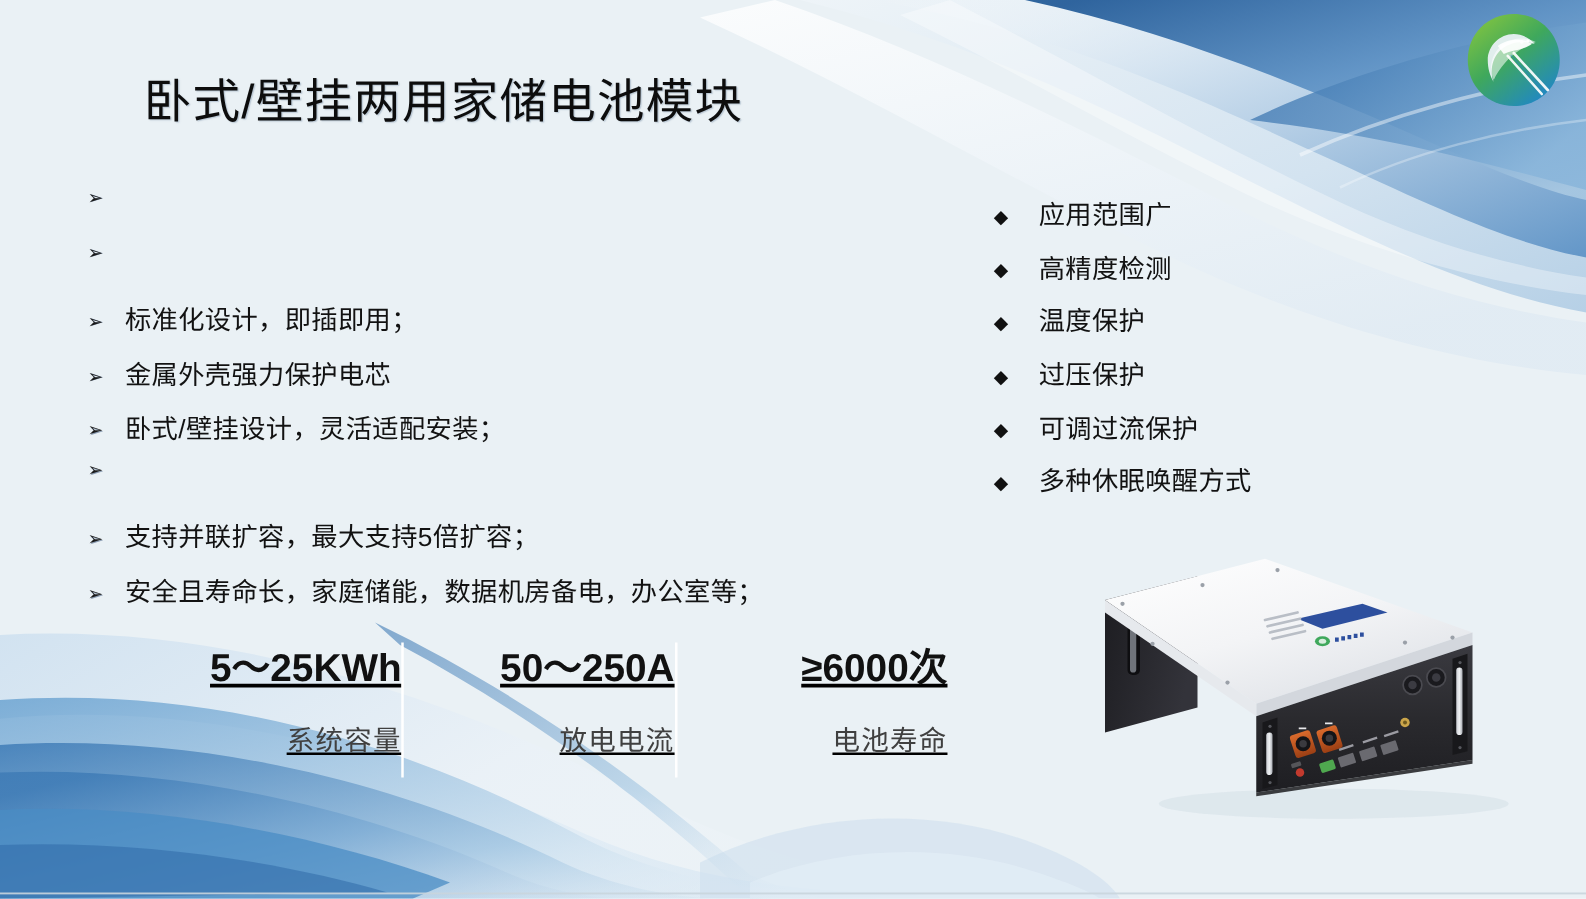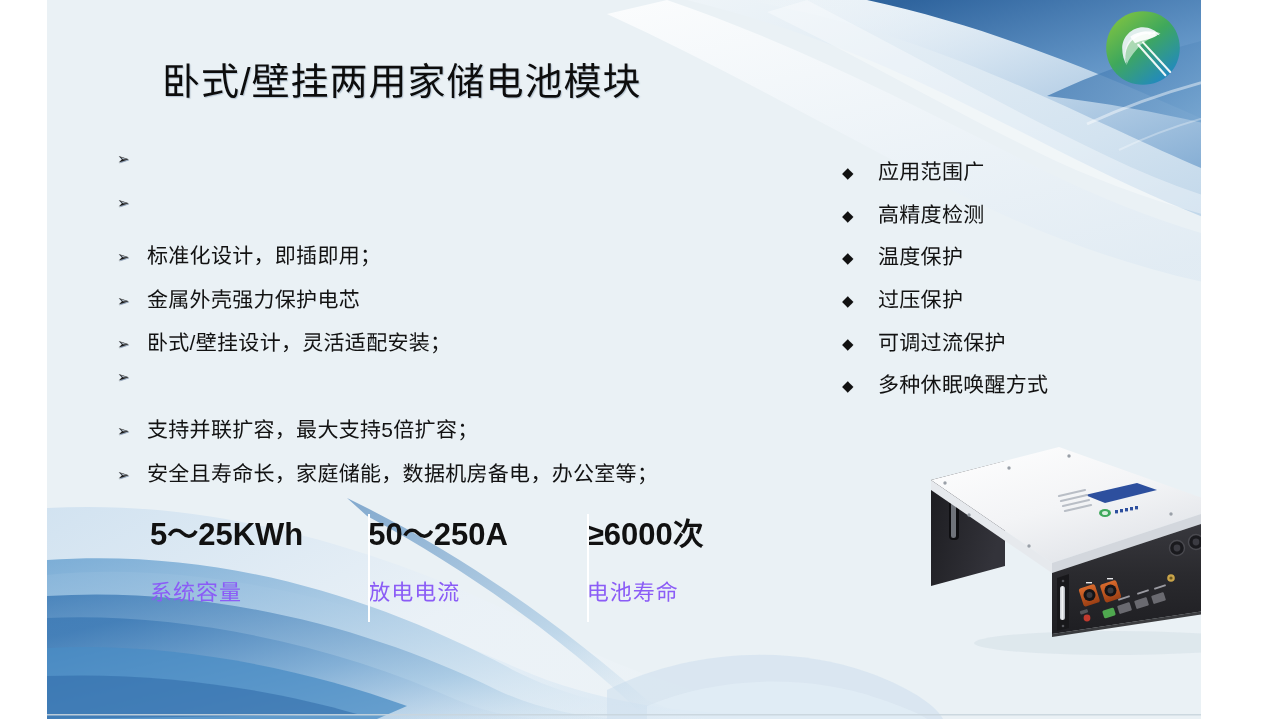"卧式/壁挂两用家储电池模块" #slide { margin-left: 47px -> none; width: 1154px -> 1269px }
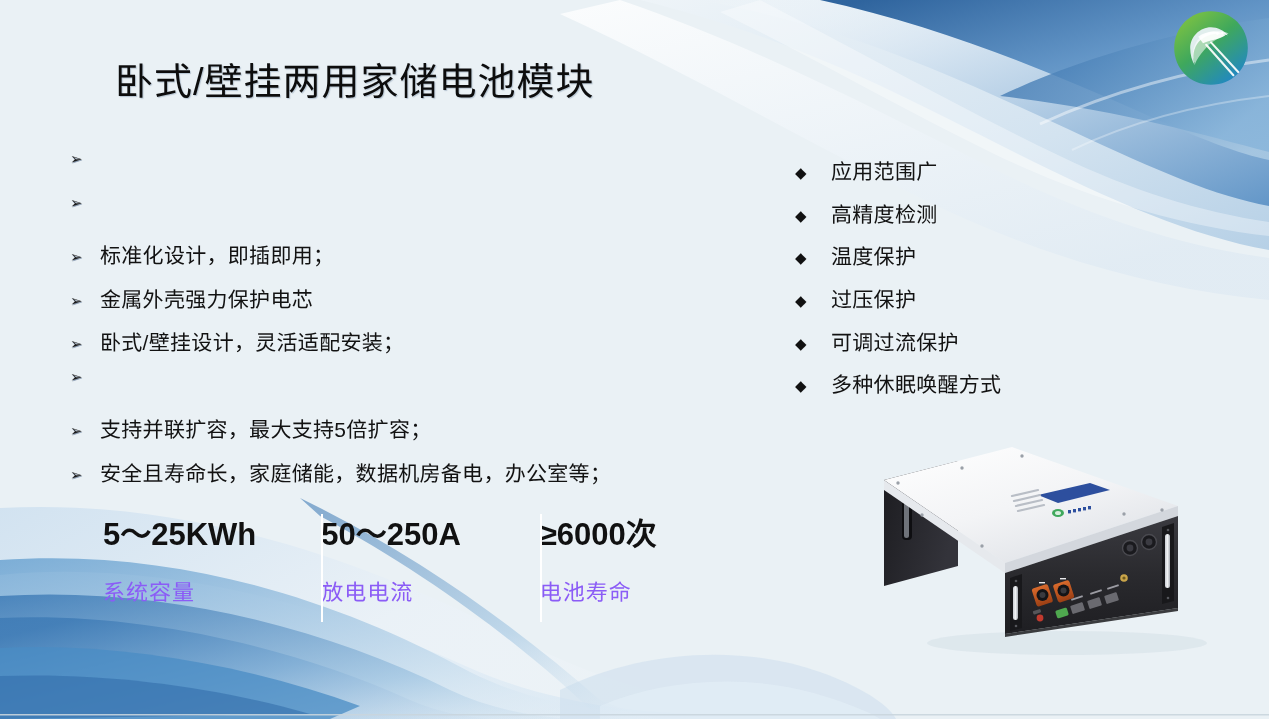"5〜25KWh" .stat { text-align: left -> right; text-decoration: none -> underline }
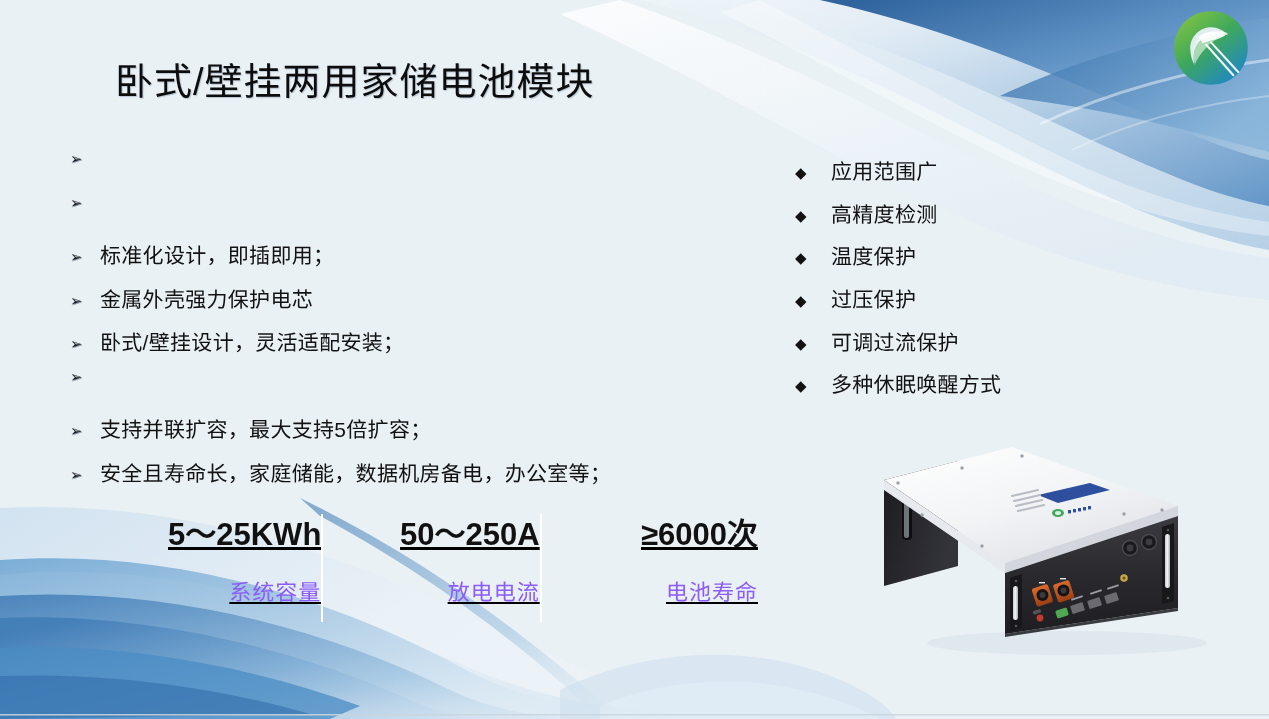"系统容量" .stat-label { color: #8b5cf6 -> #404040 }
